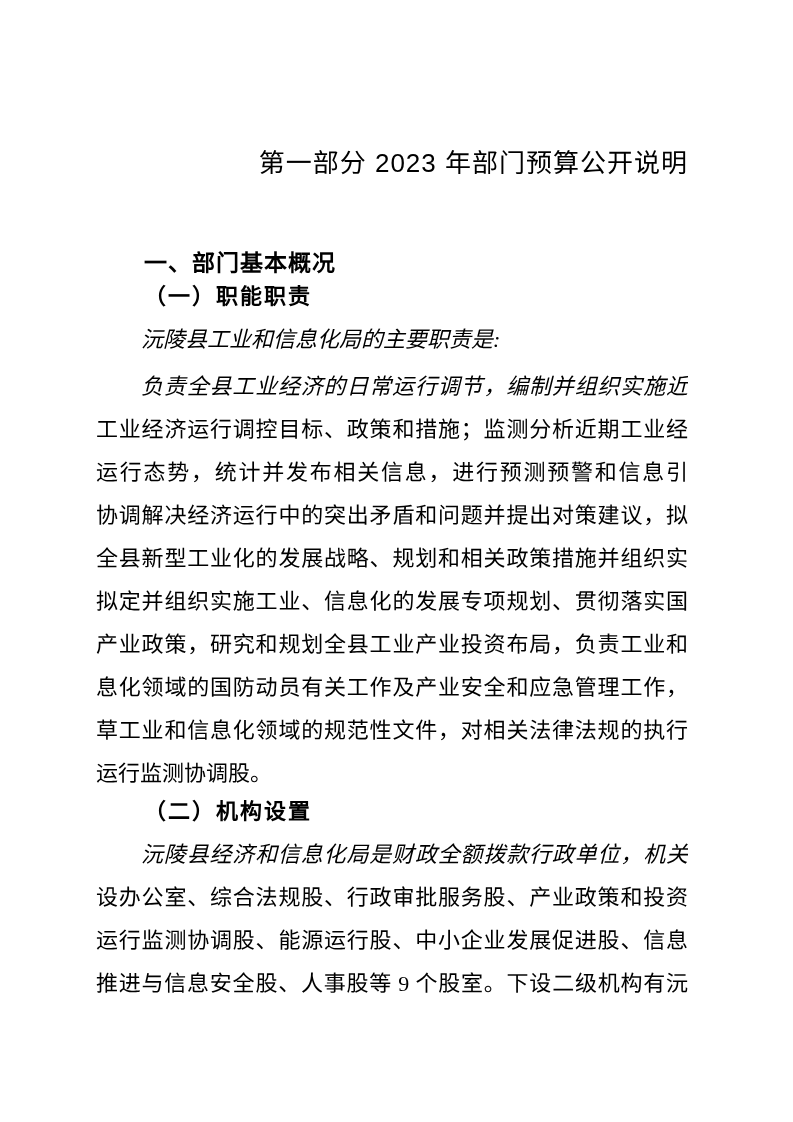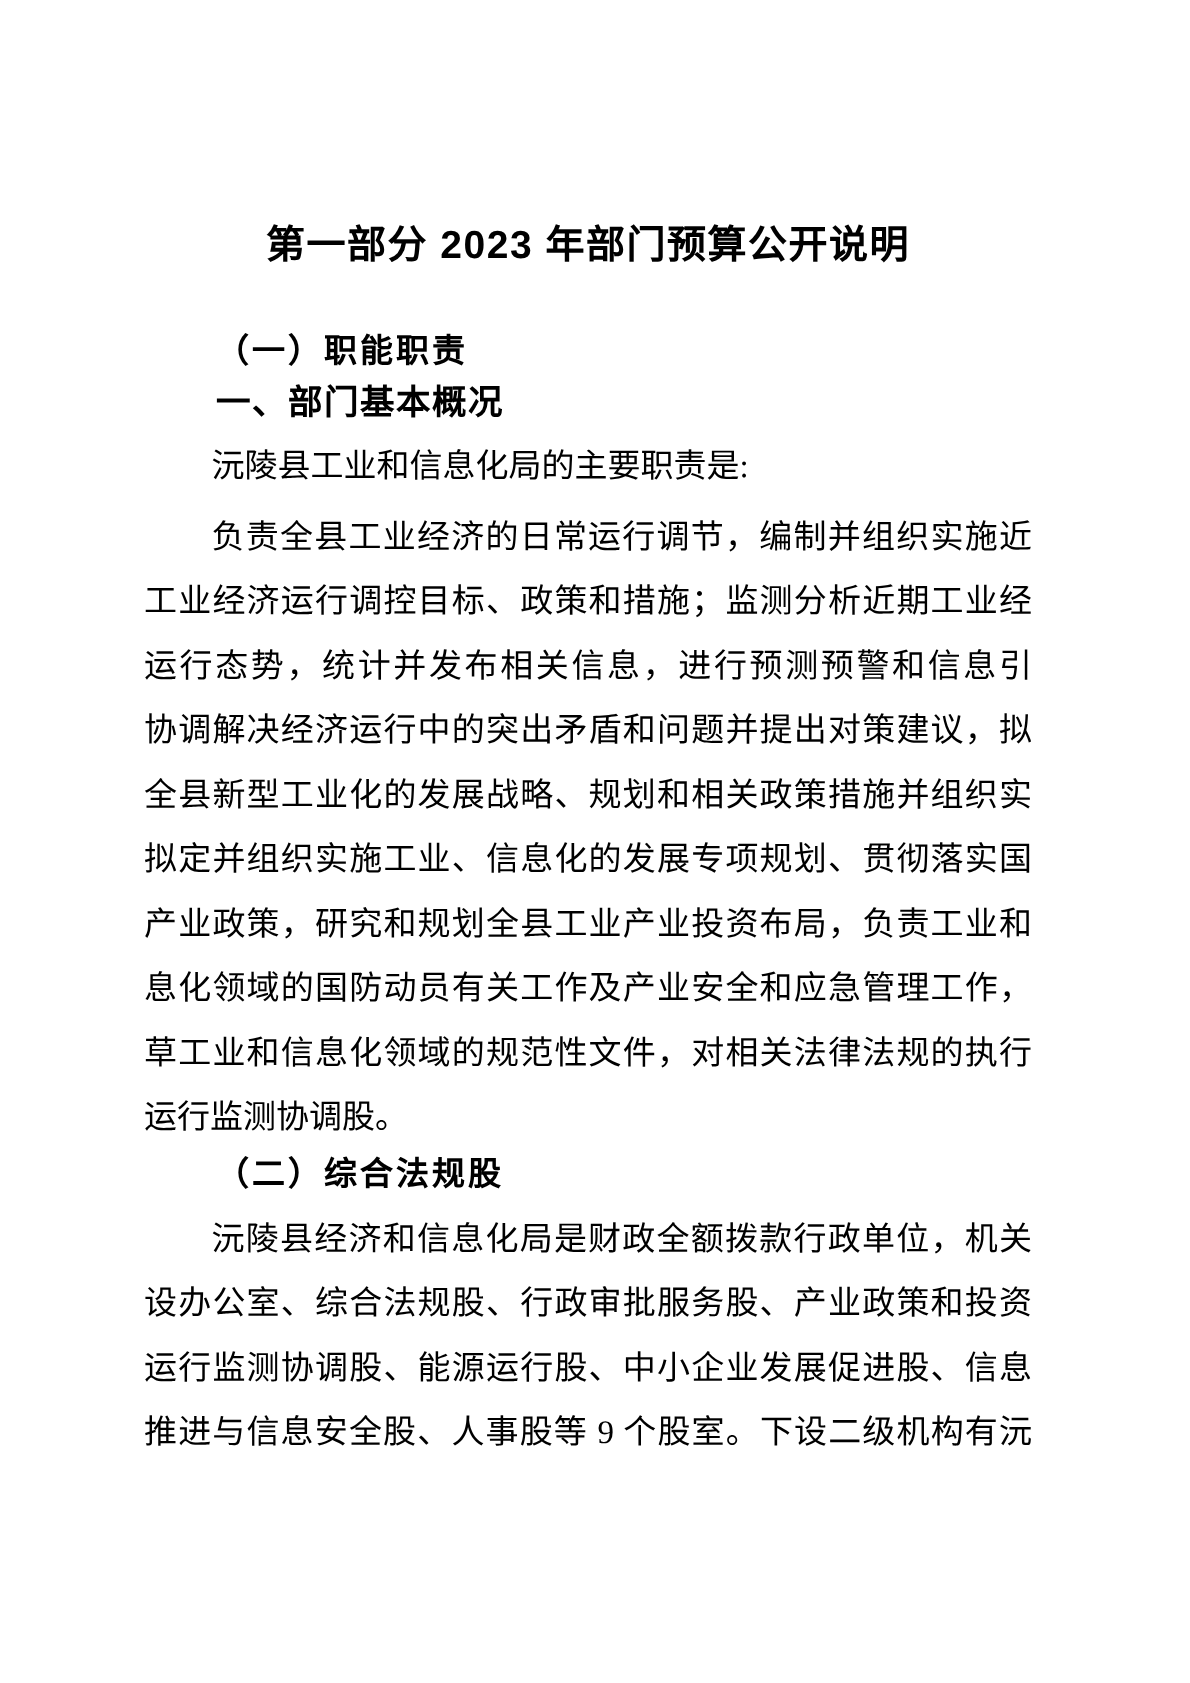"第一部分 2023 年部门预算公开说明" .doc-title { font-weight: bold -> normal; margin: 0 0 37px 0 -> 0 0 66px 0; text-align: center -> right }
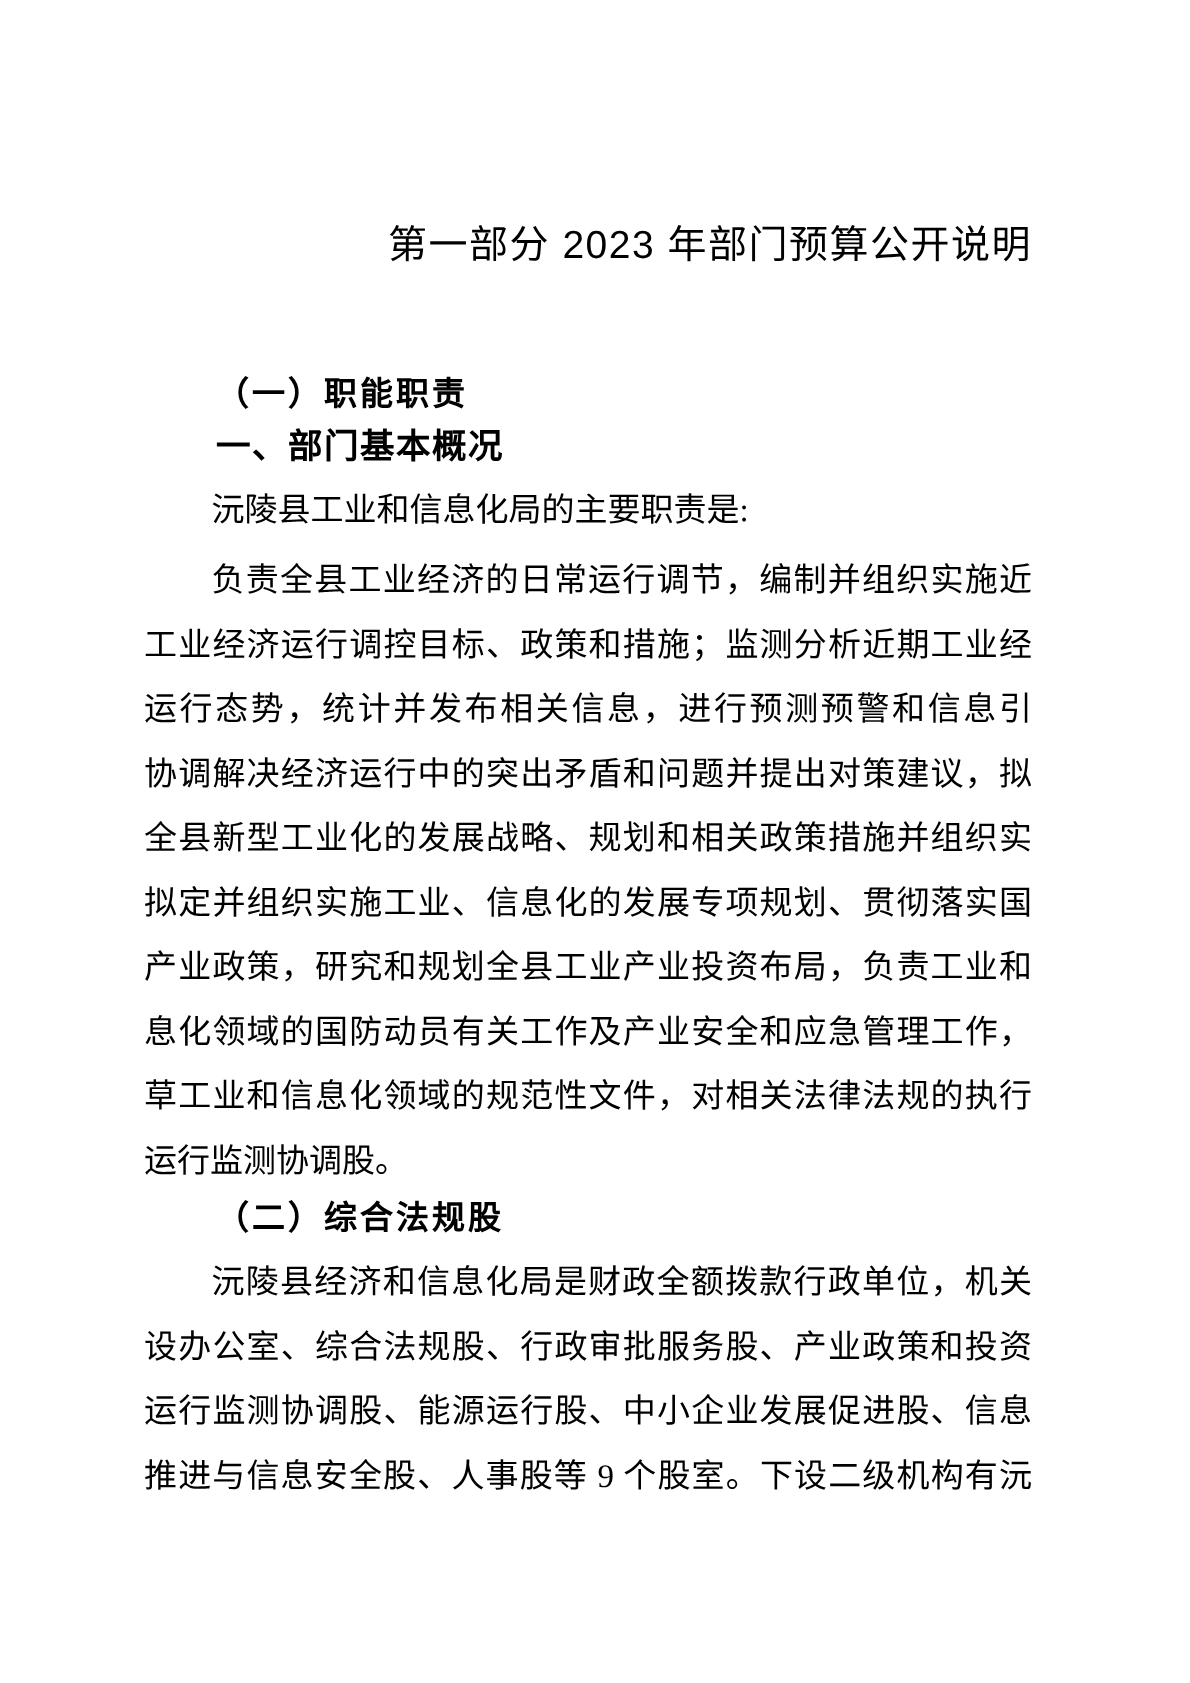"（一）职能职责" div.heading { order: before "一、部门基本概况" -> after "一、部门基本概况" }
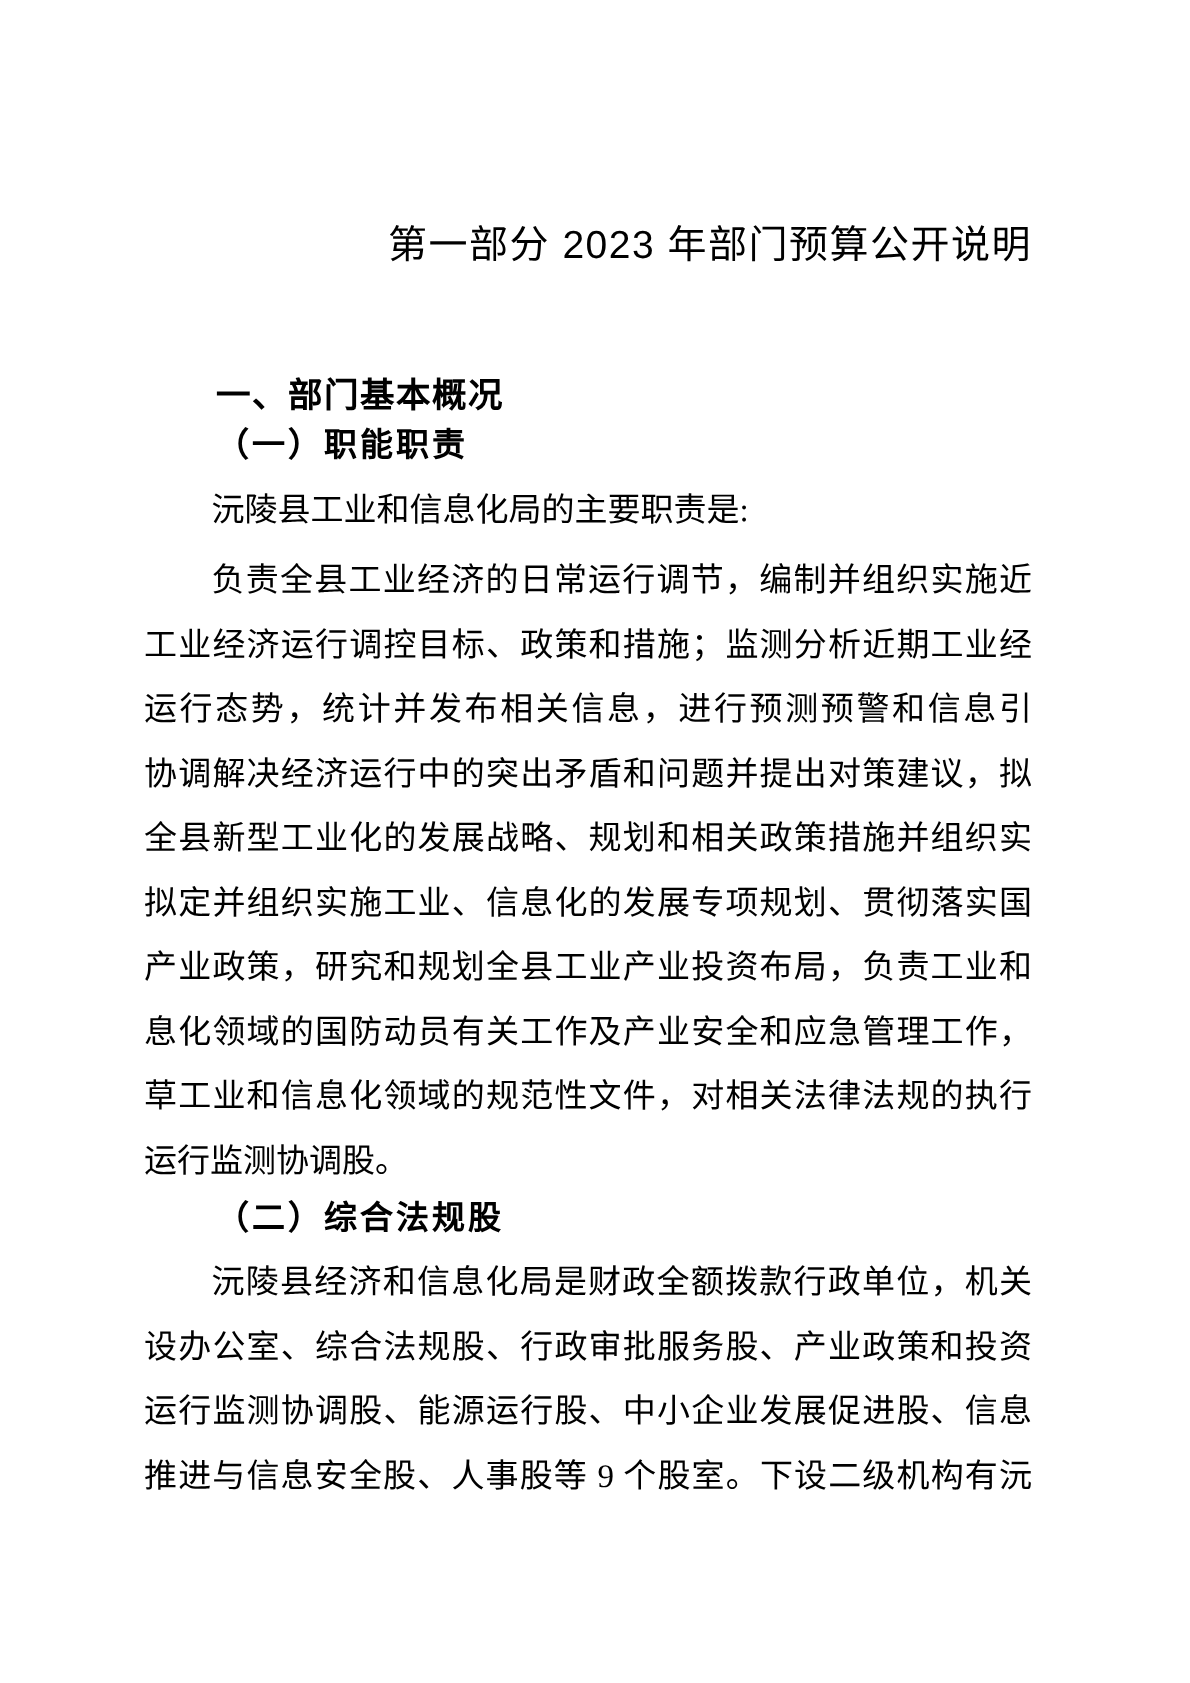"沅陵县工业和信息化局的主要职责是:" .para .line.first { font-style: none -> italic }
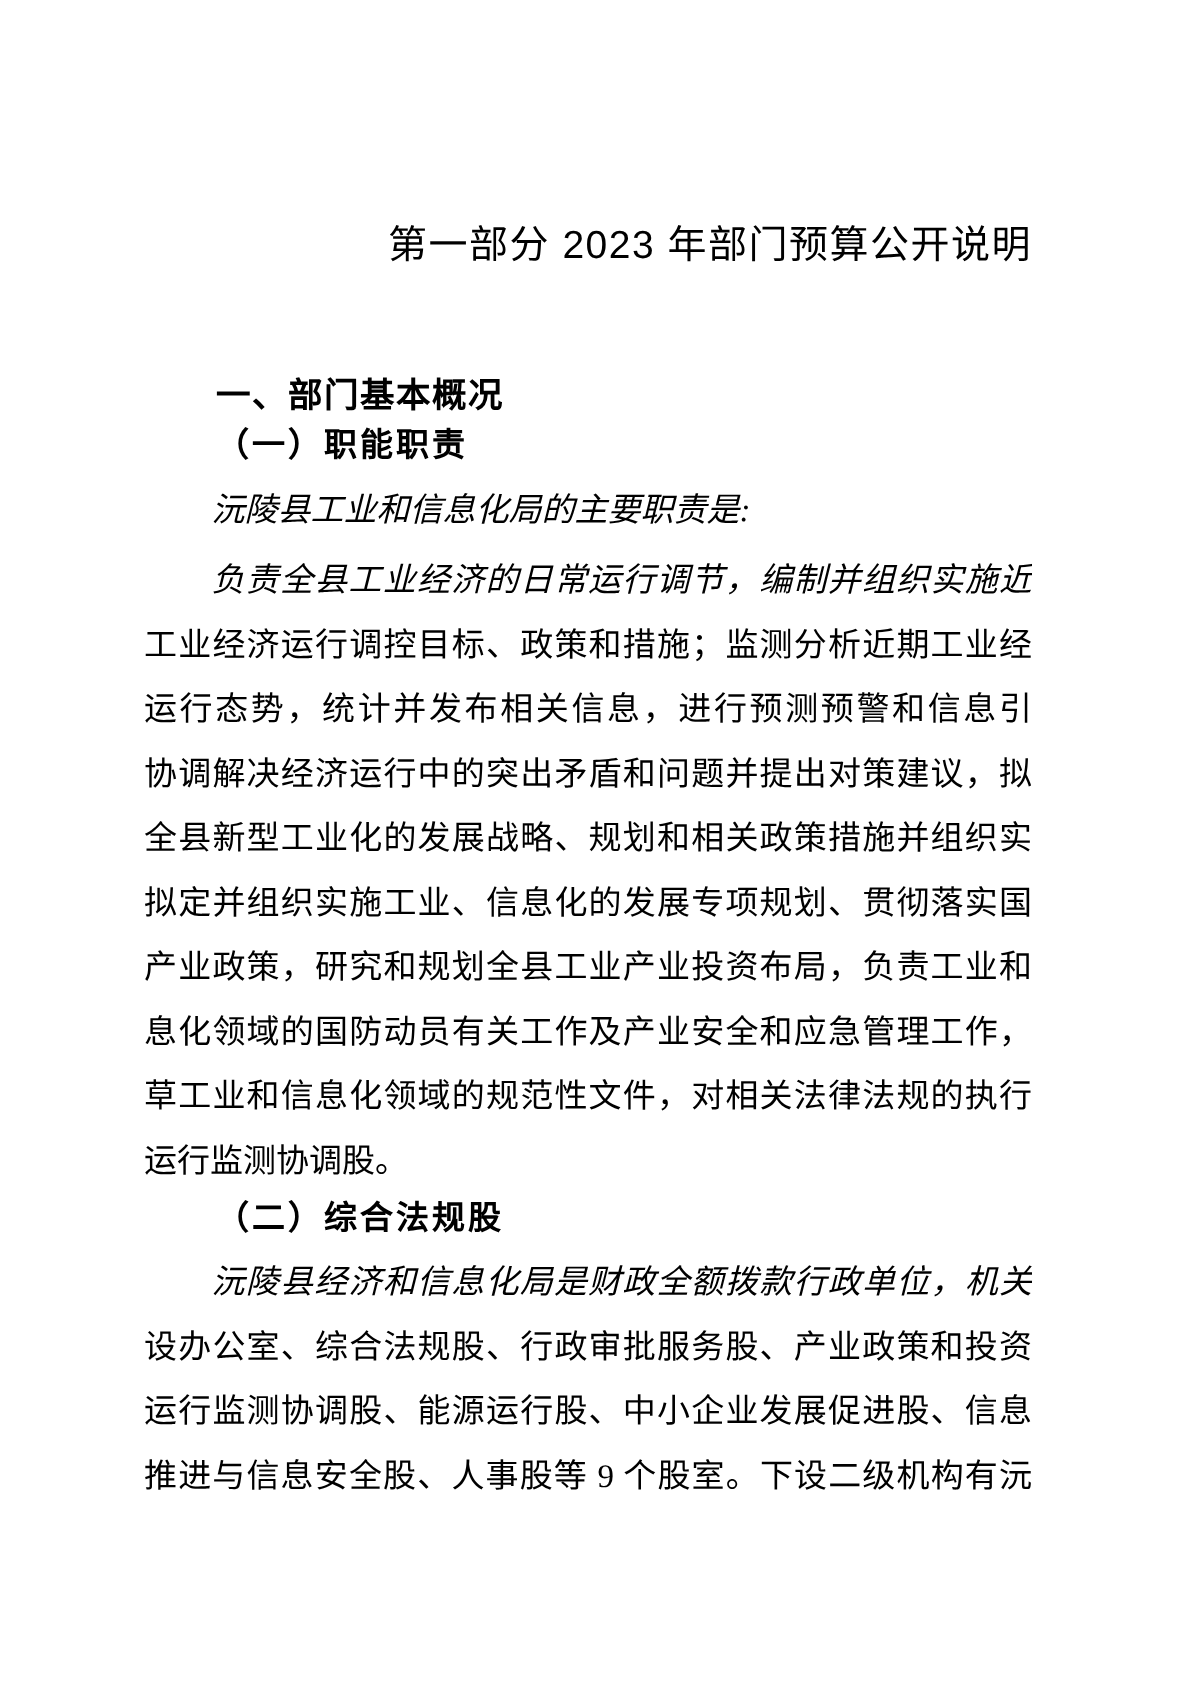"（二）综合法规股" div.heading { text: 综合法规股 -> 机构设置 }
